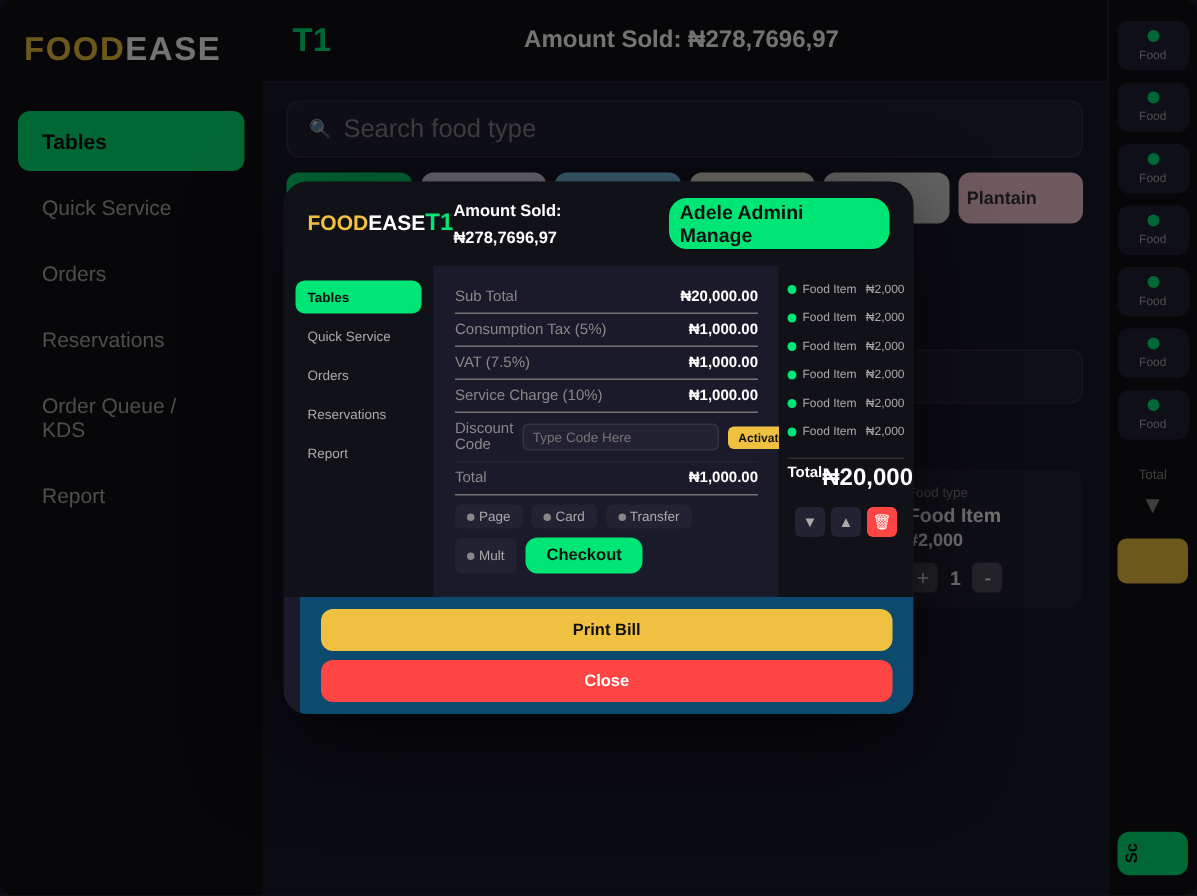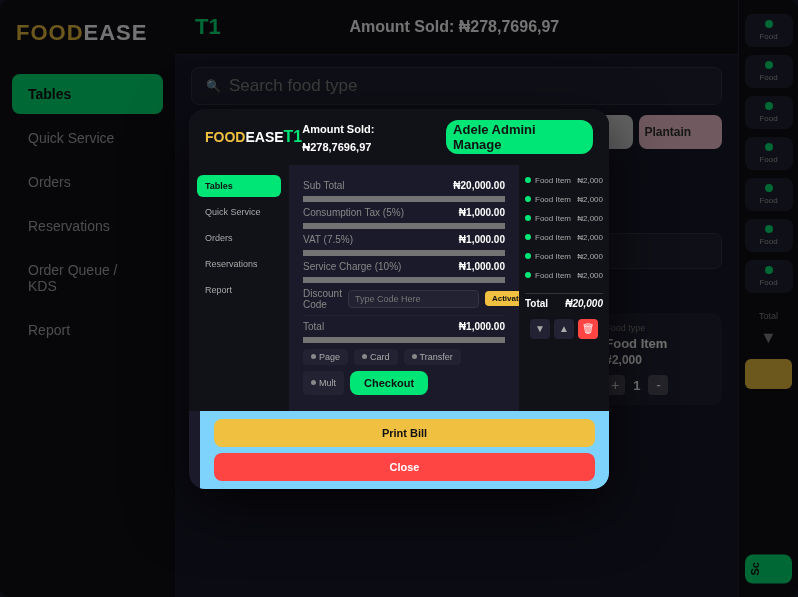"Sub Total" .bill-row { border-bottom: 6px solid #737373 -> 1px solid #737373 }
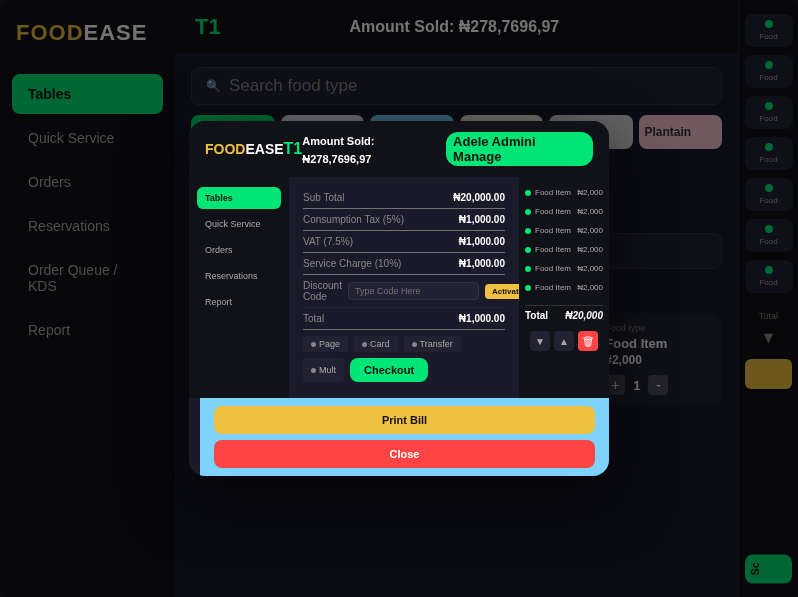"₦20,000" .modal-total-value { font-size: 10px -> 16px; font-style: italic -> none }
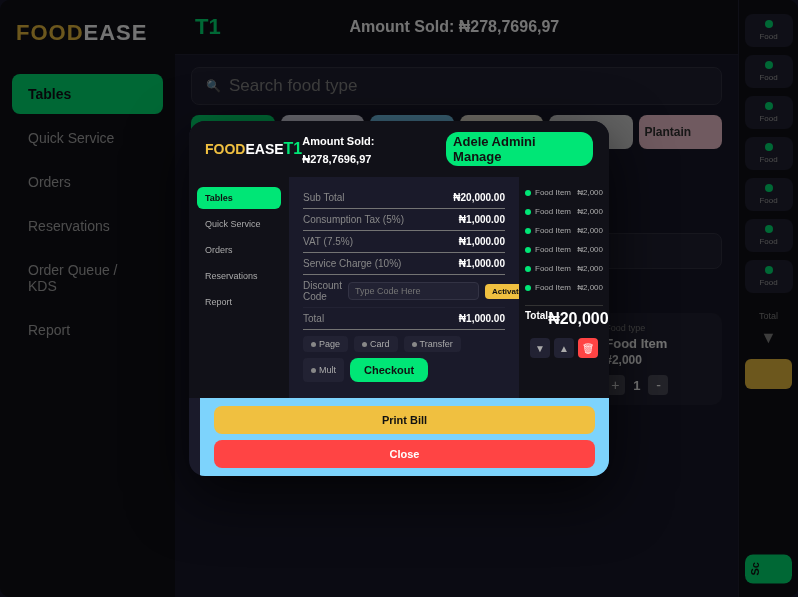"Print Bill Close" .modal-footer { background: #7dd3fc -> #0c4a6e }
